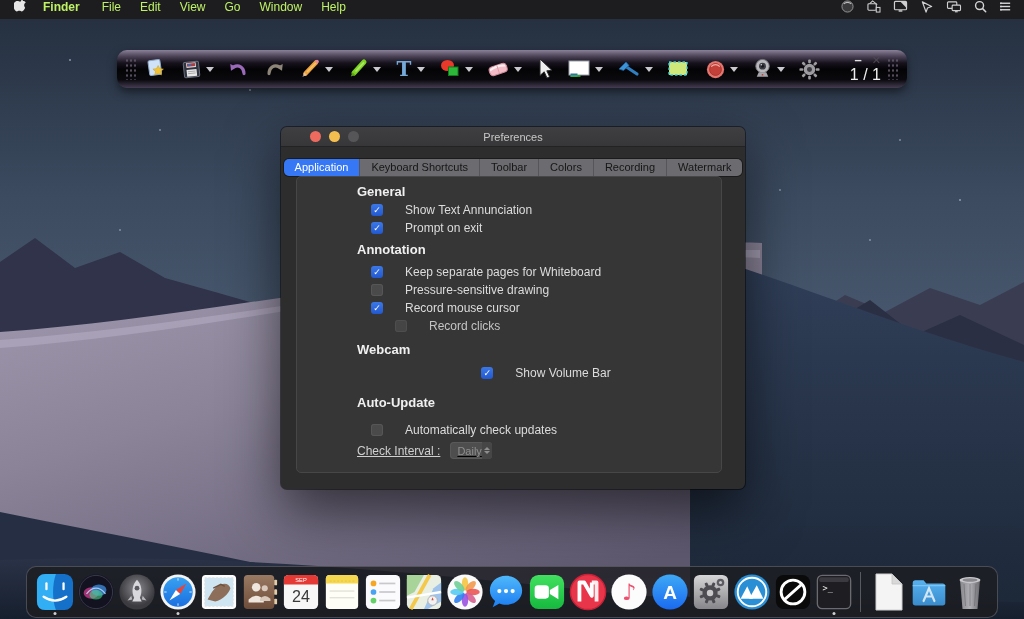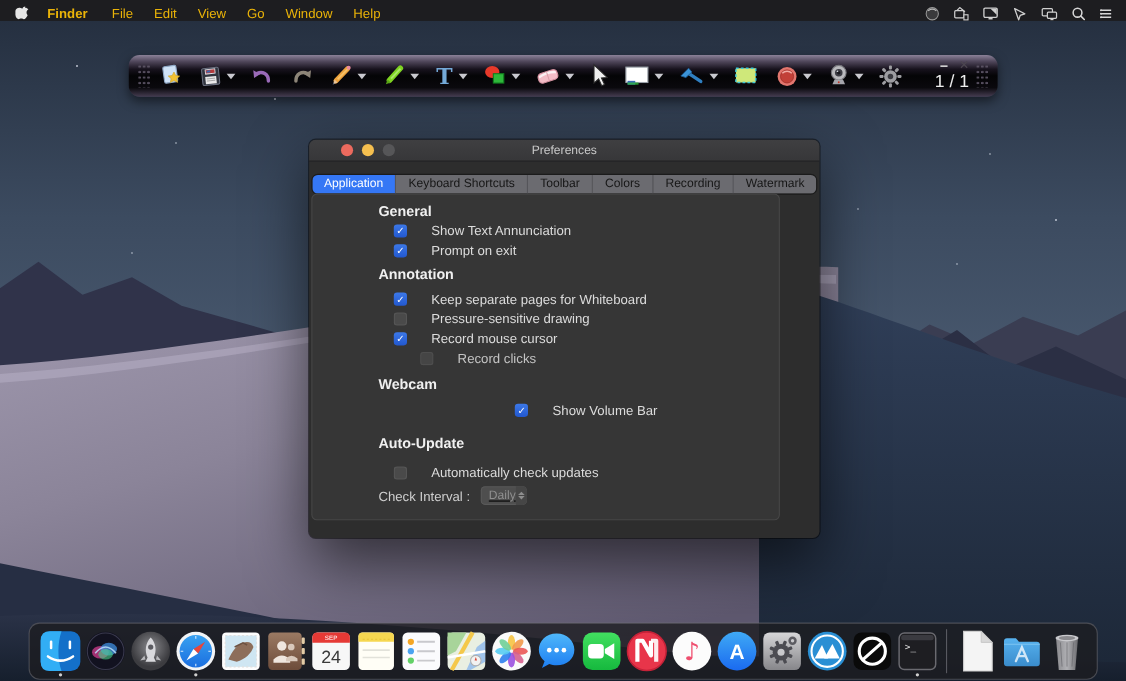"Finder" .menubar { align-items: flex-end -> flex-start; color: #eab308 -> #bef264 }
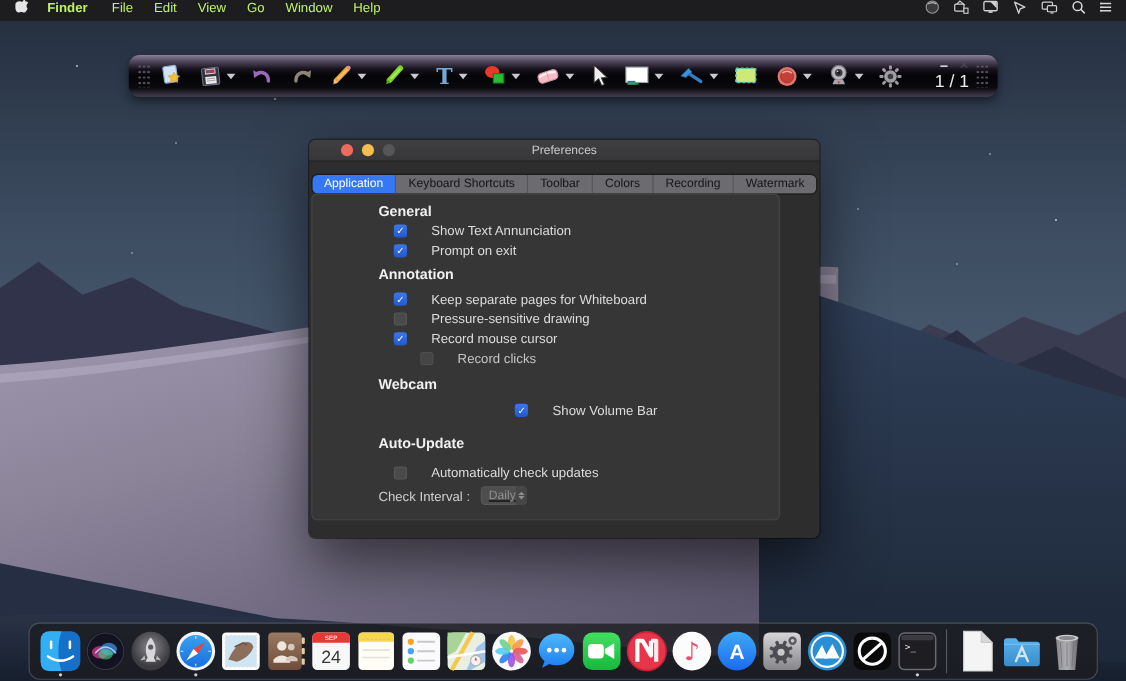"General" .groupbox { left: 2px -> 15px }
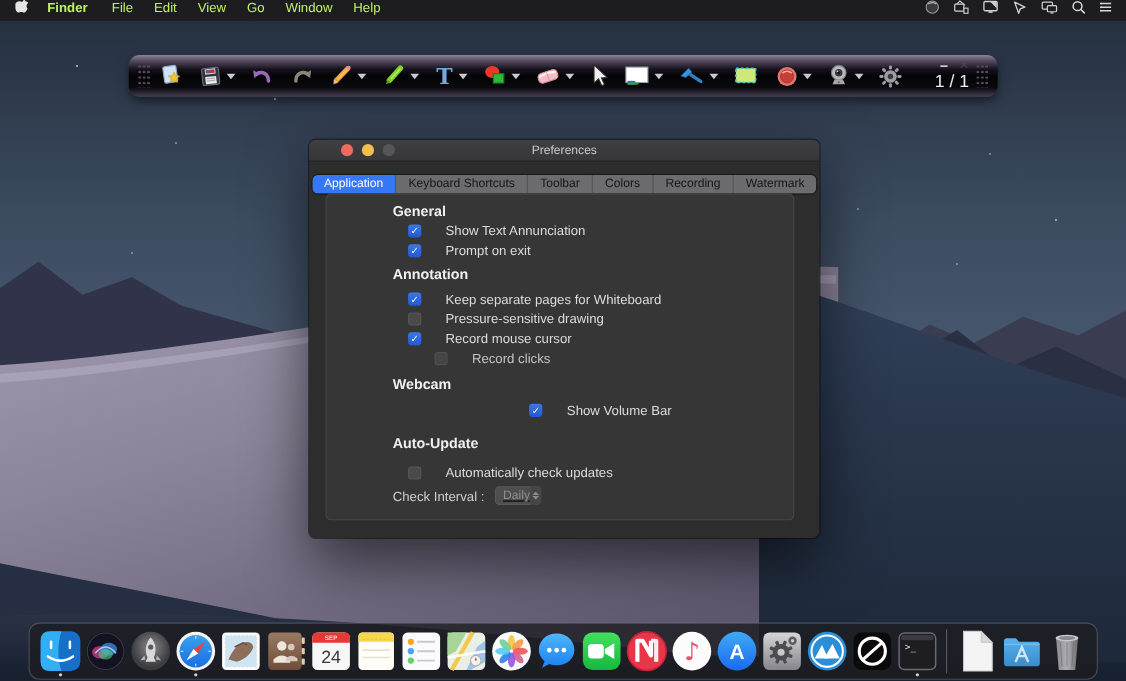"Check Interval :" .intlabel { text-decoration: none -> underline }
